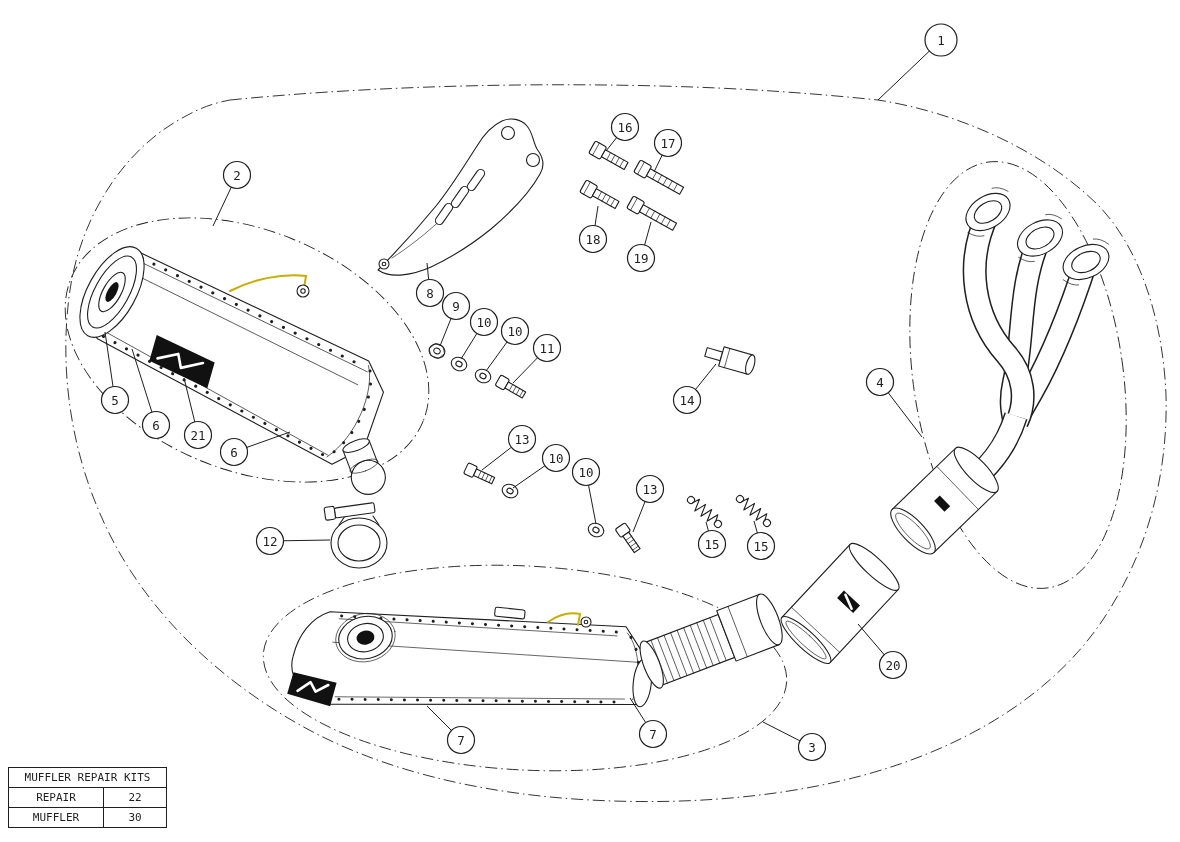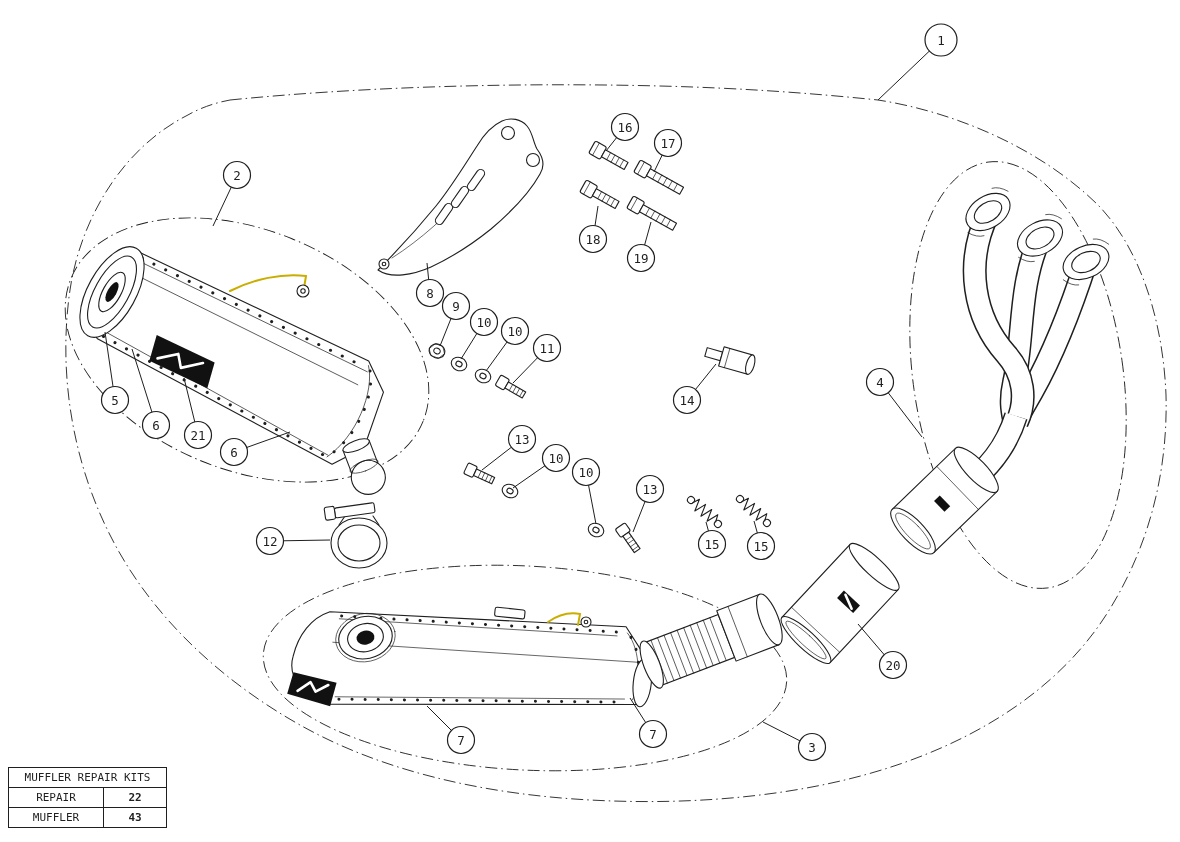"22" .kits-table .col-val { font-weight: bold -> none }
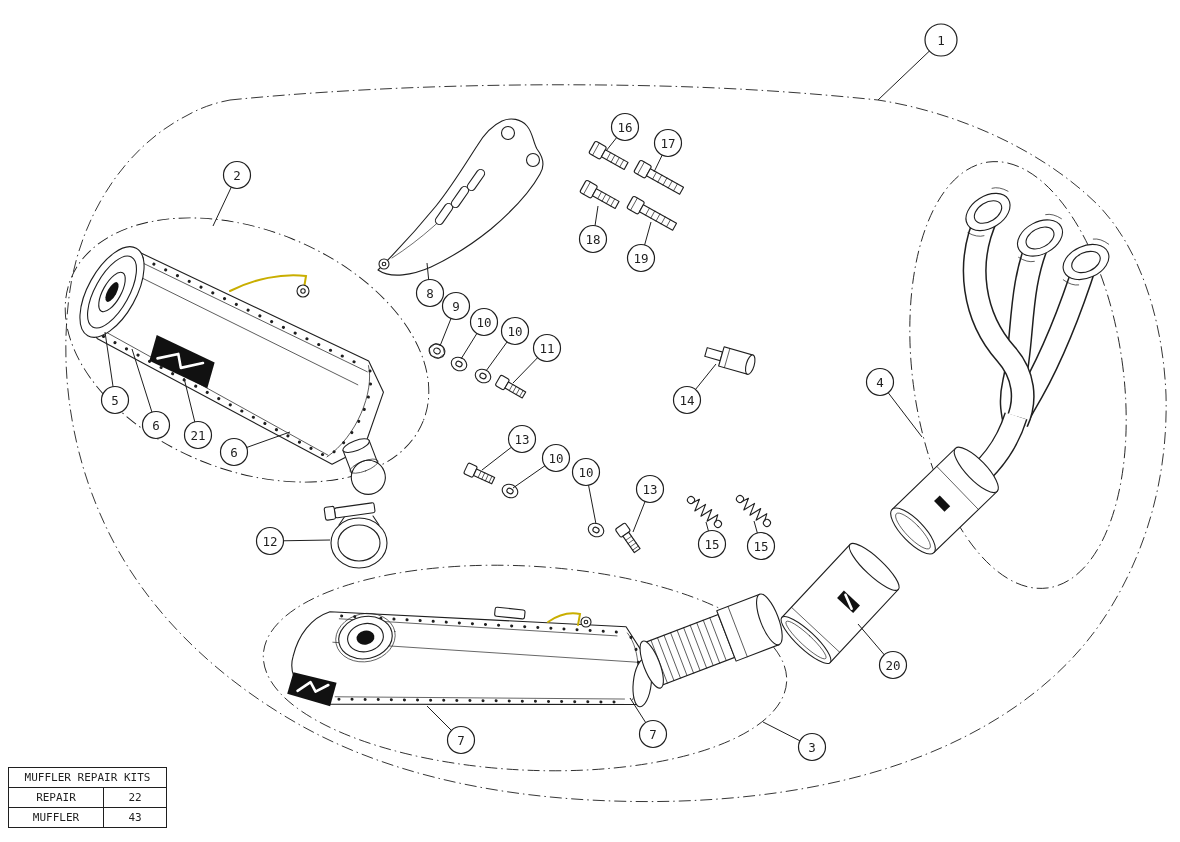"43" td.col-val { text: 43 -> 30 }
